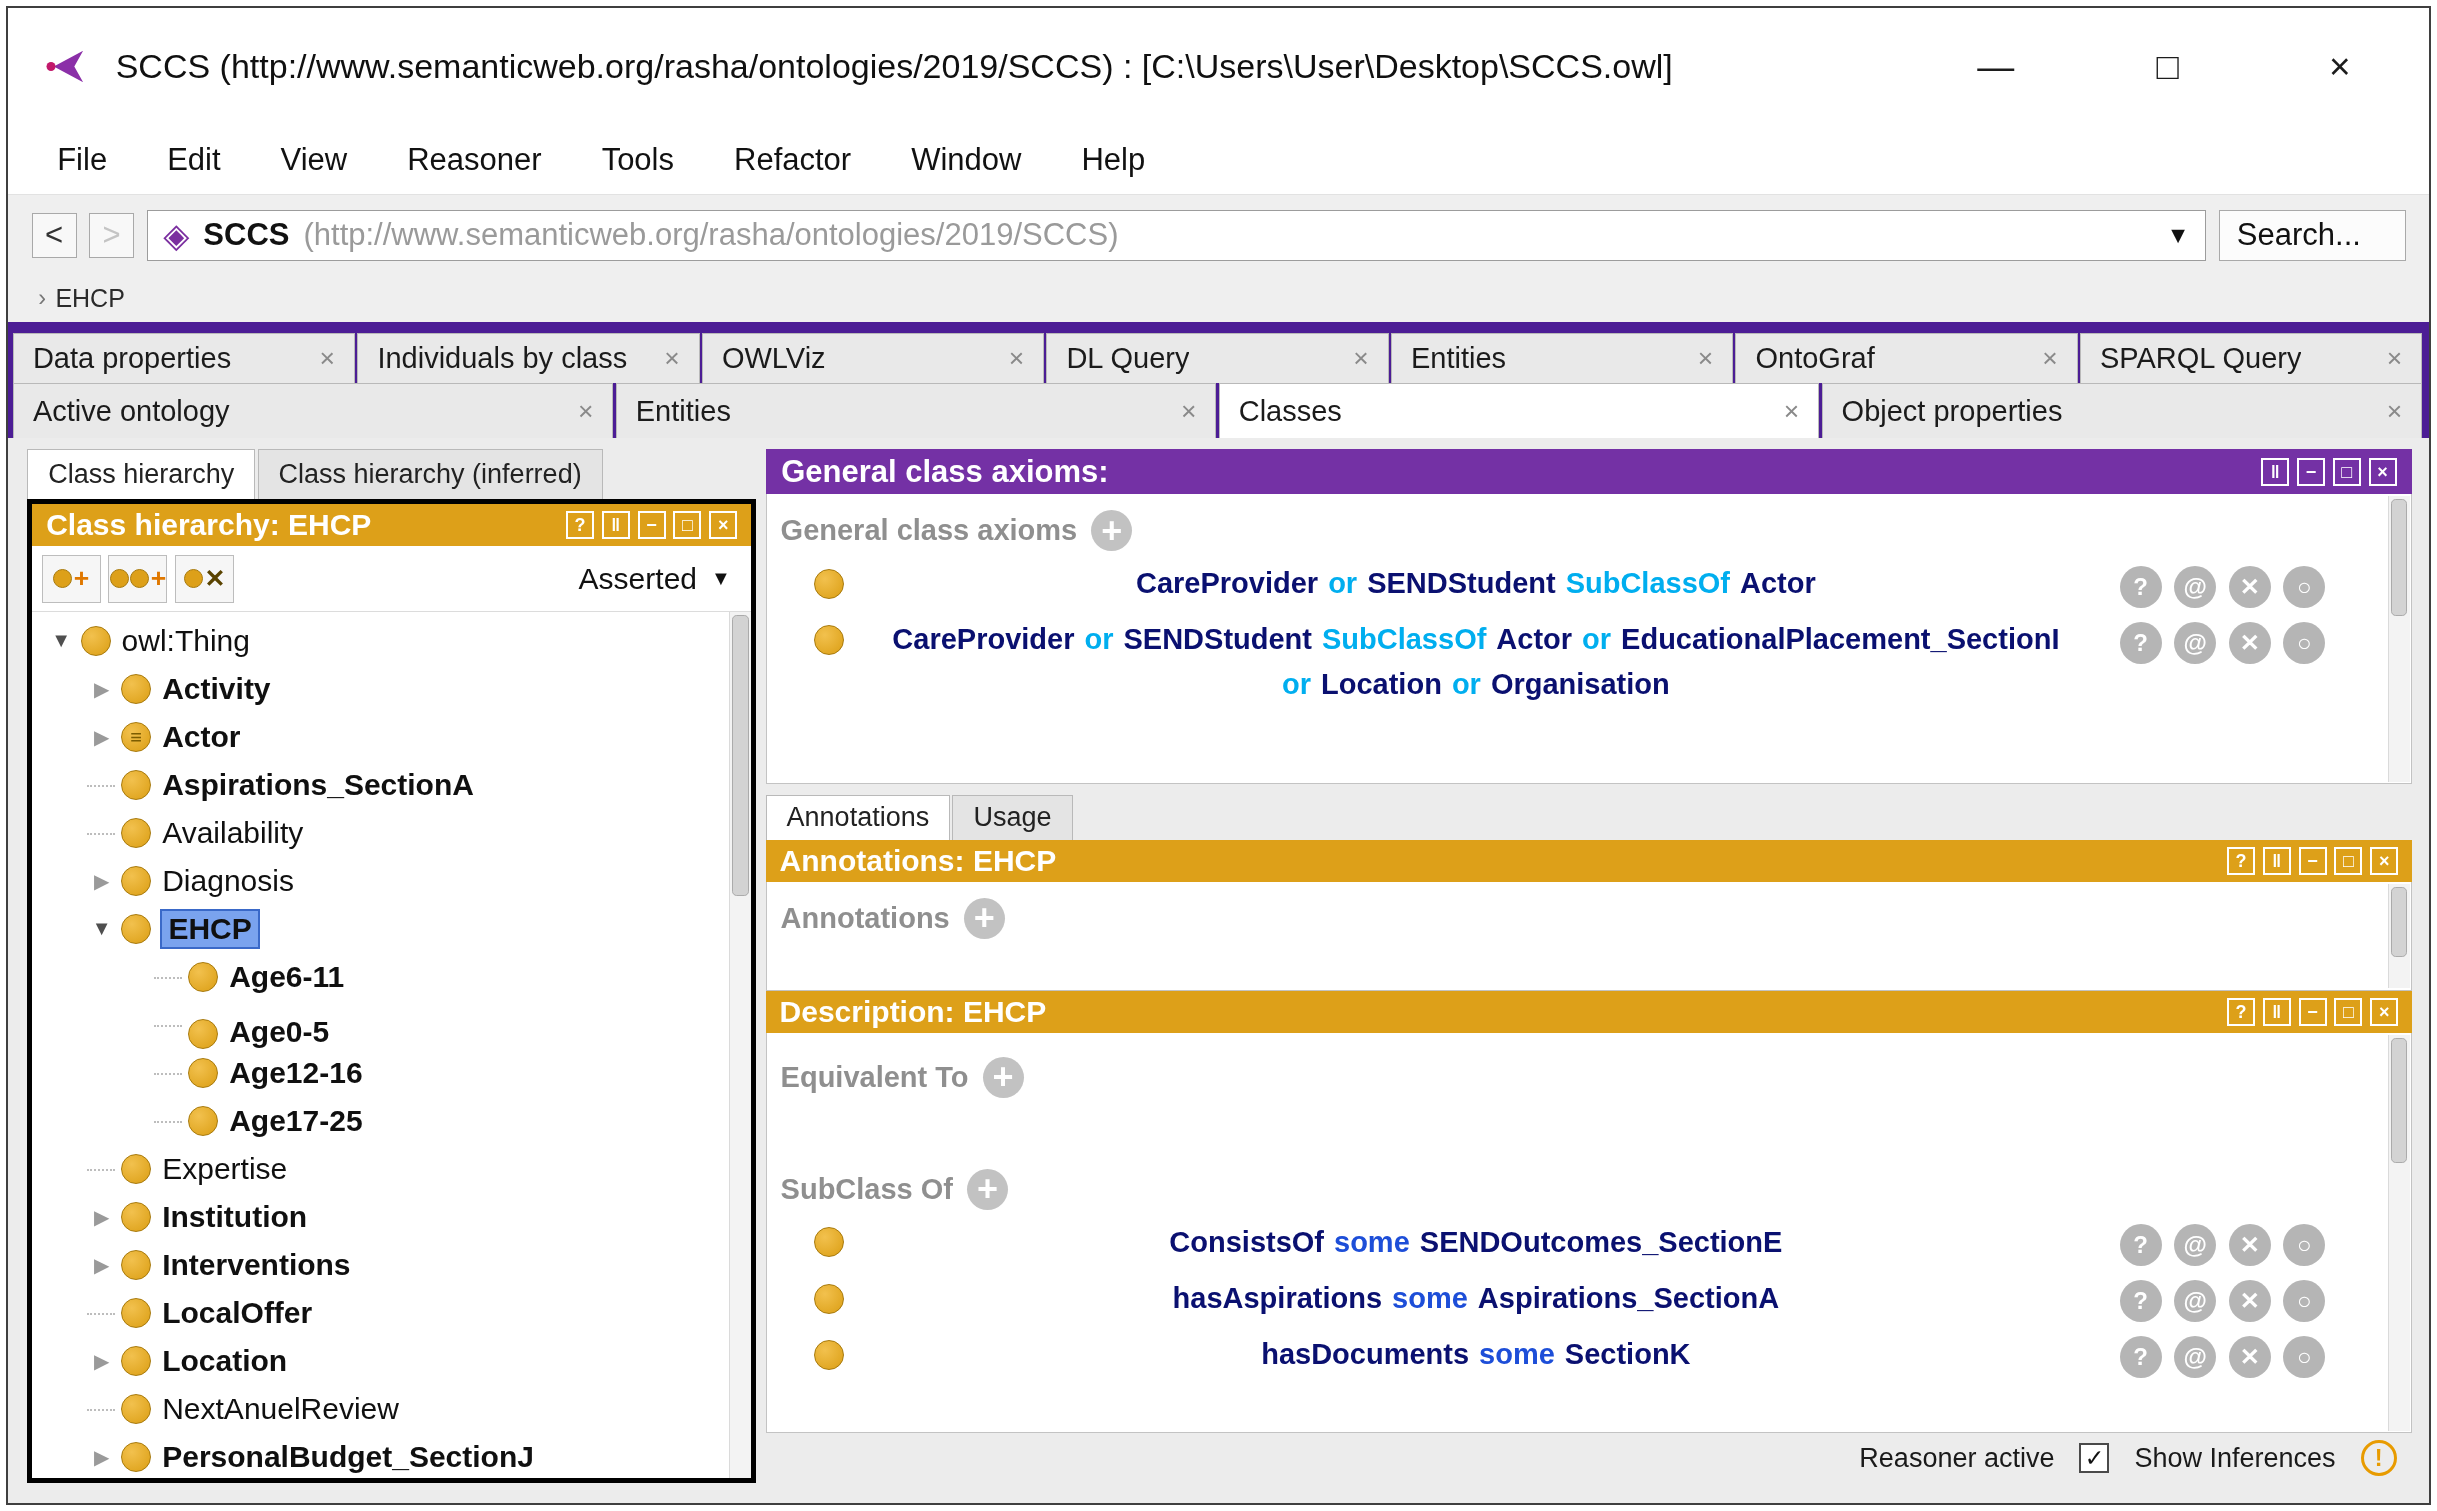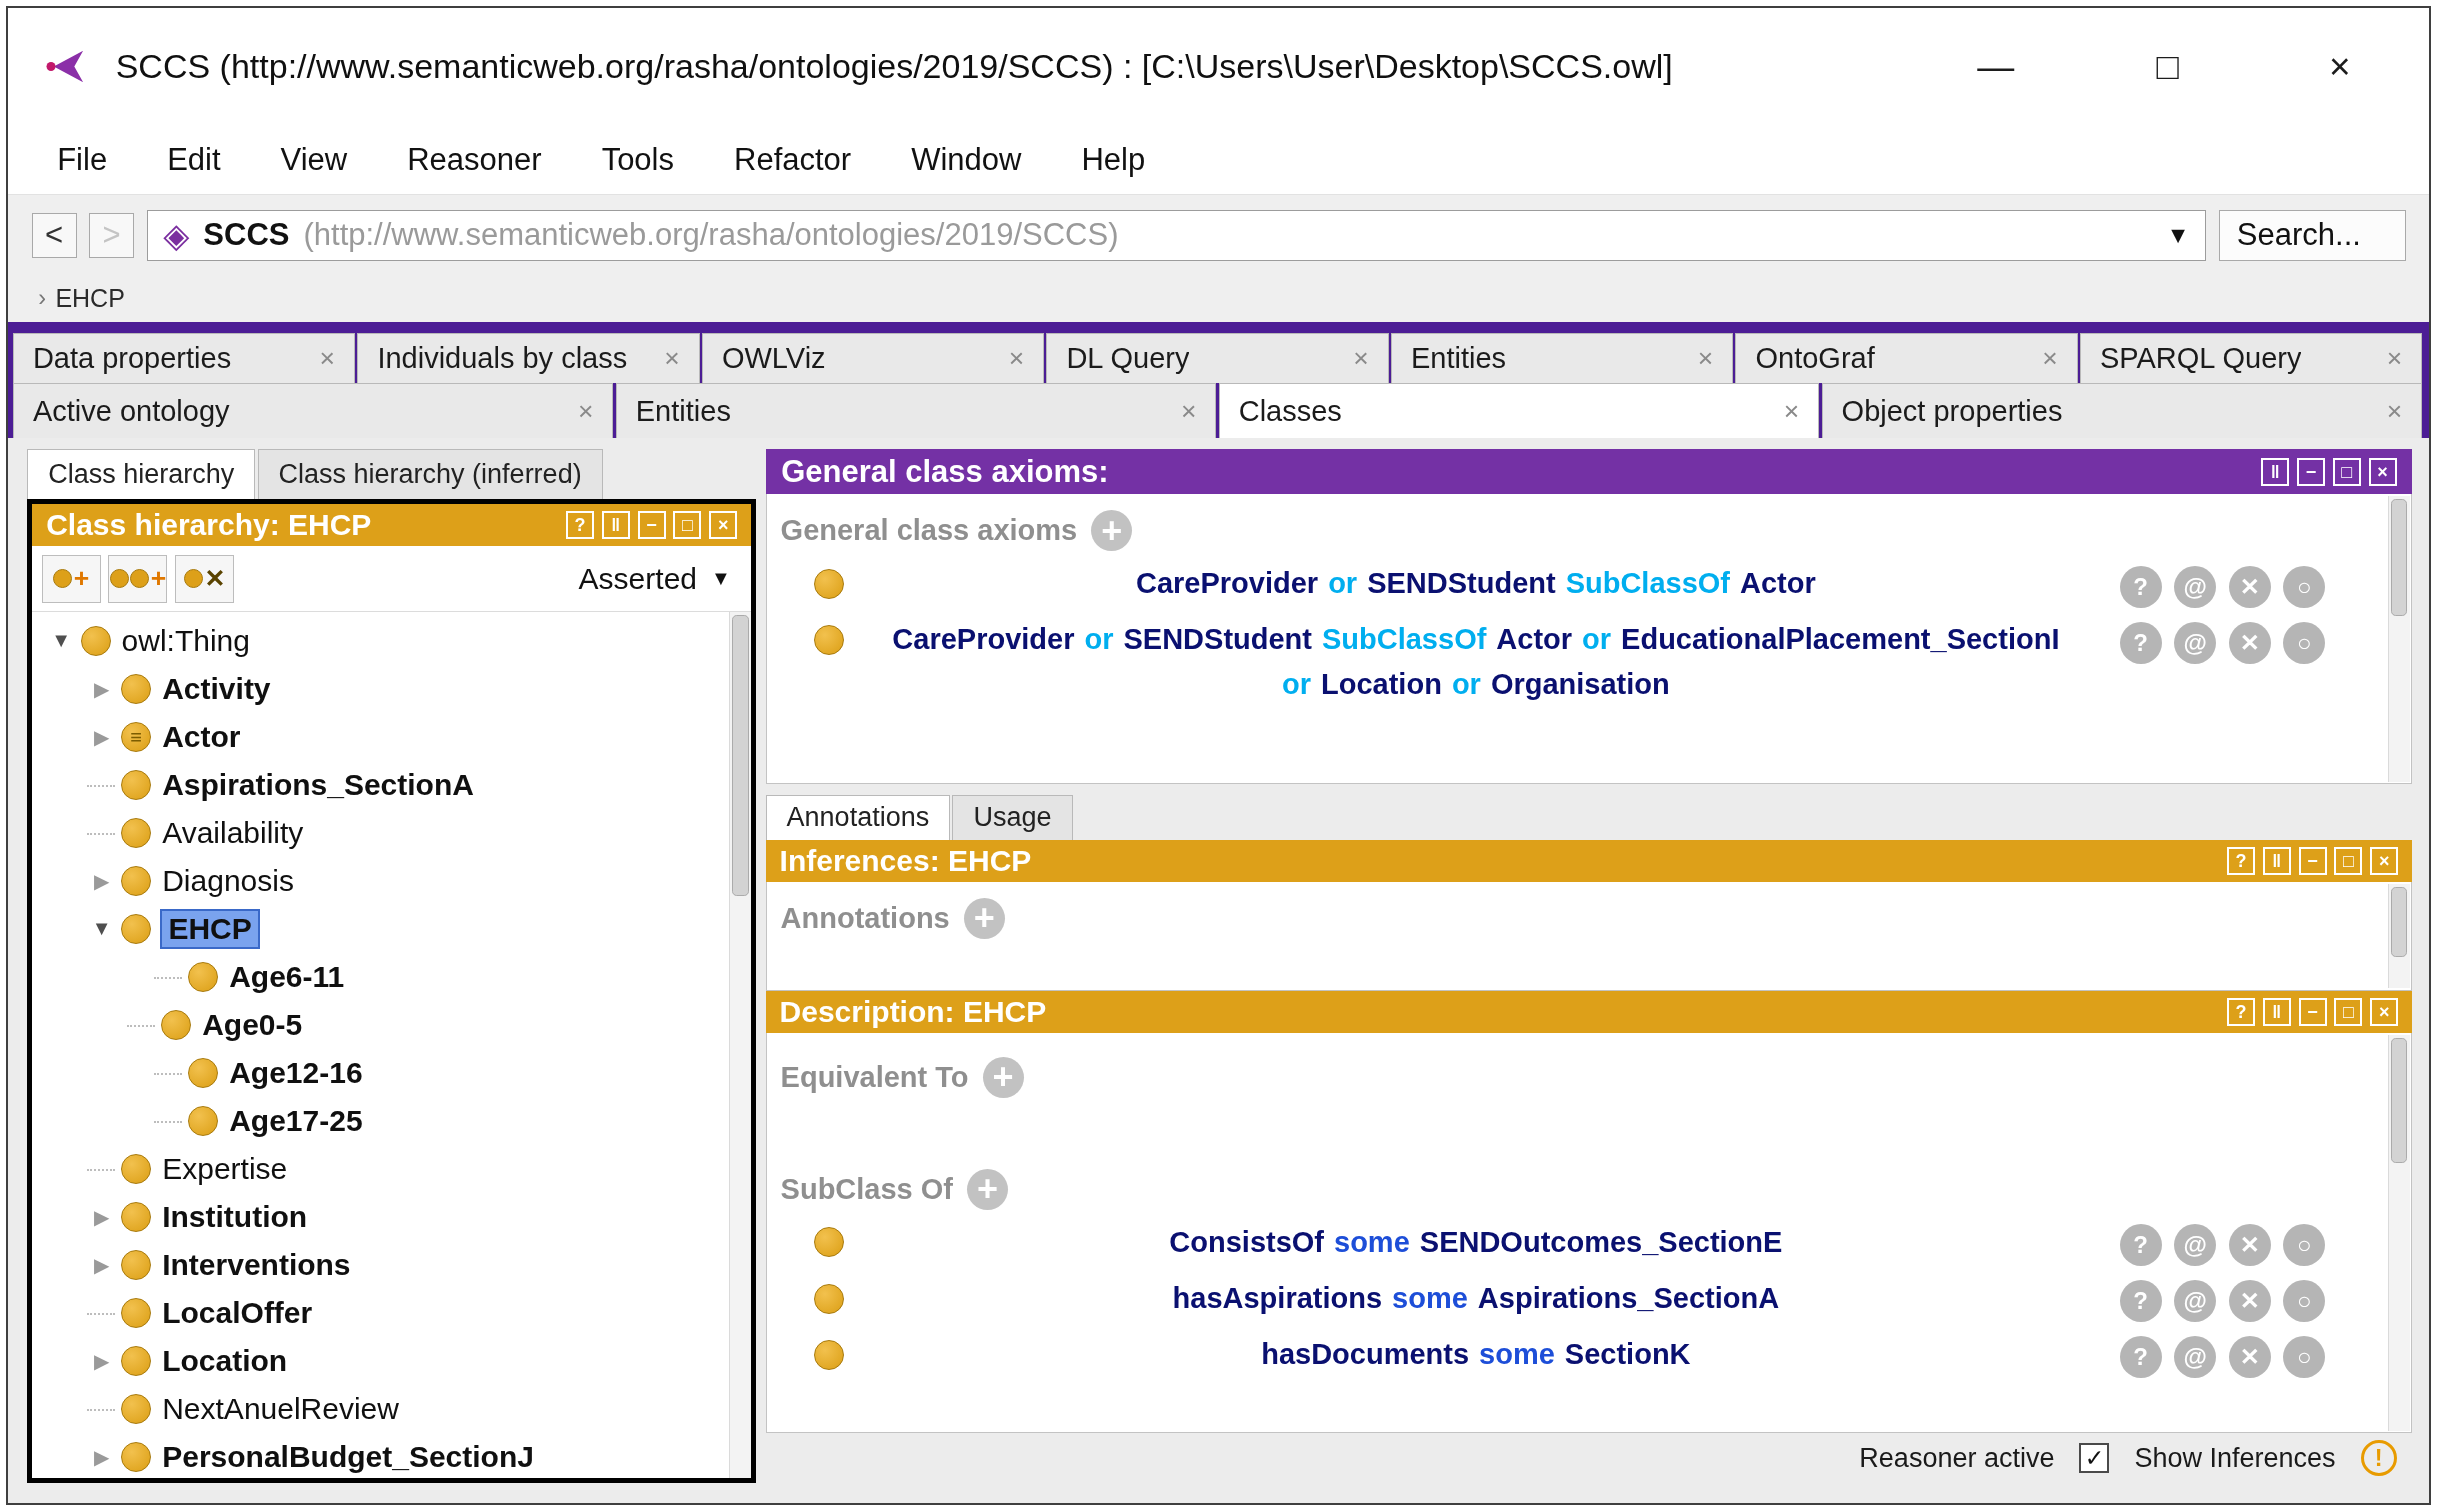"Inferences: EHCP" span { text: Inferences -> Annotations }
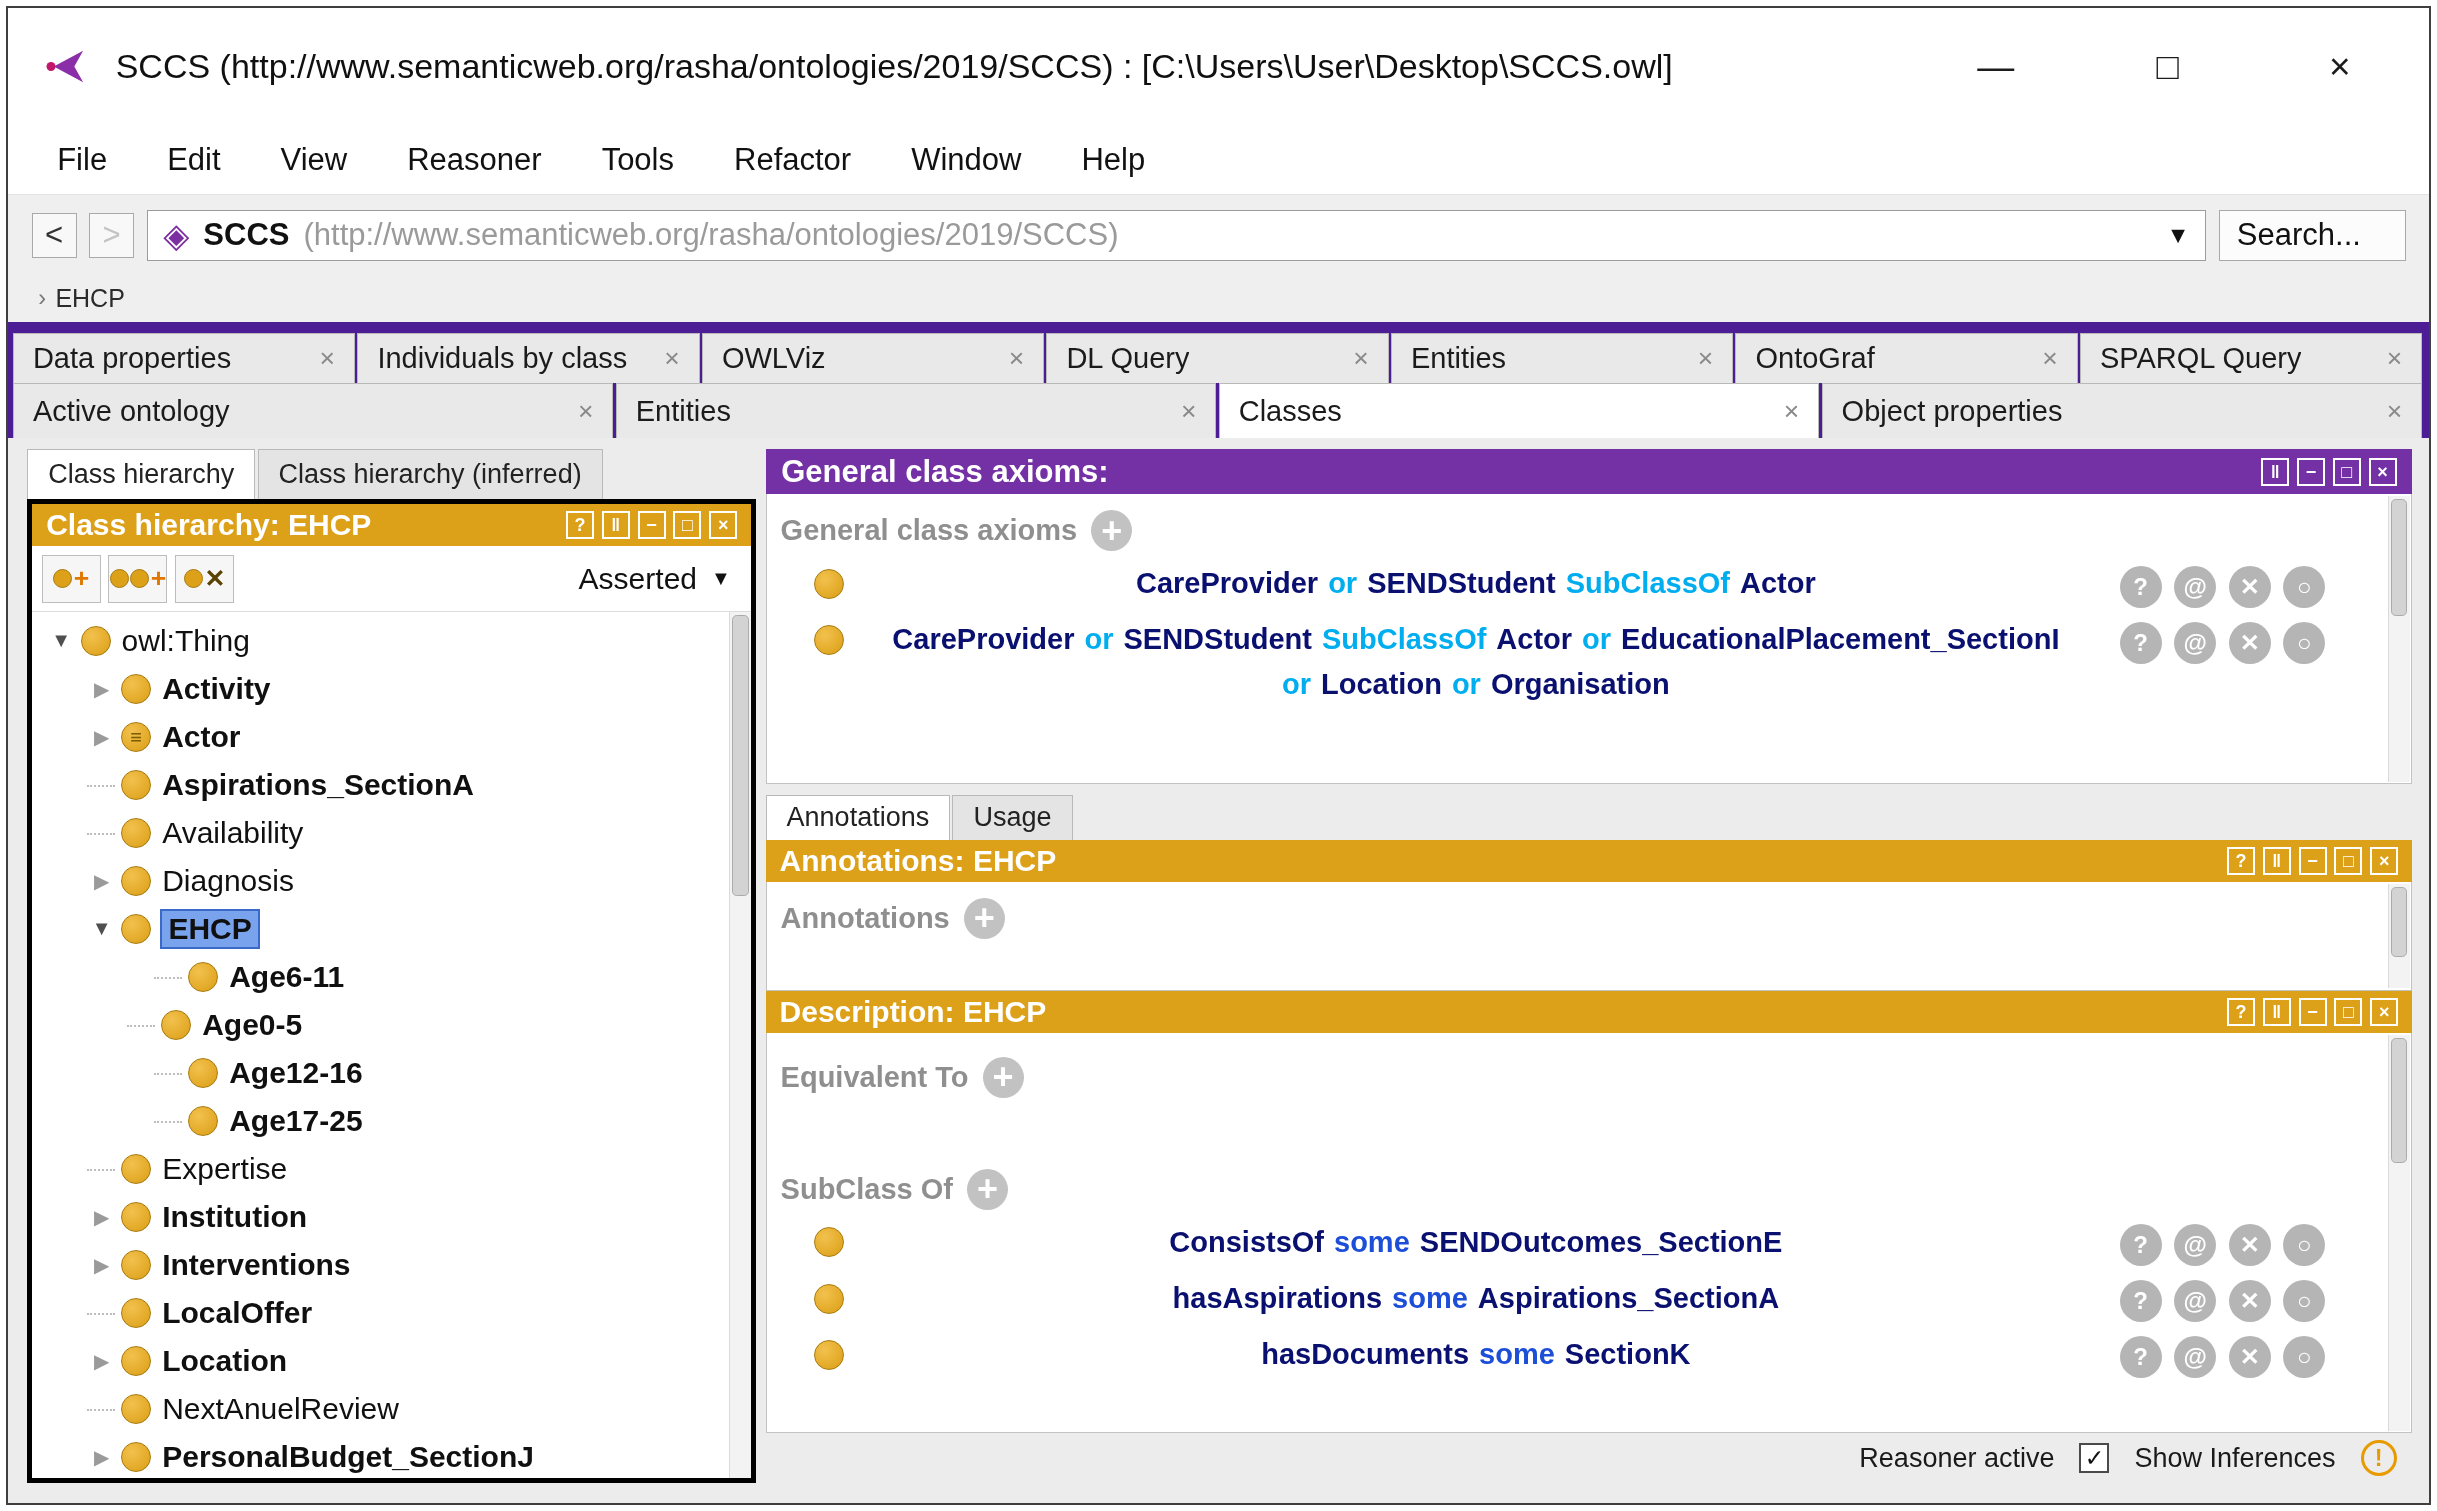"Age0-5" div.tree-row { align-items: none -> flex-end; padding-left: 90px -> 117px }
